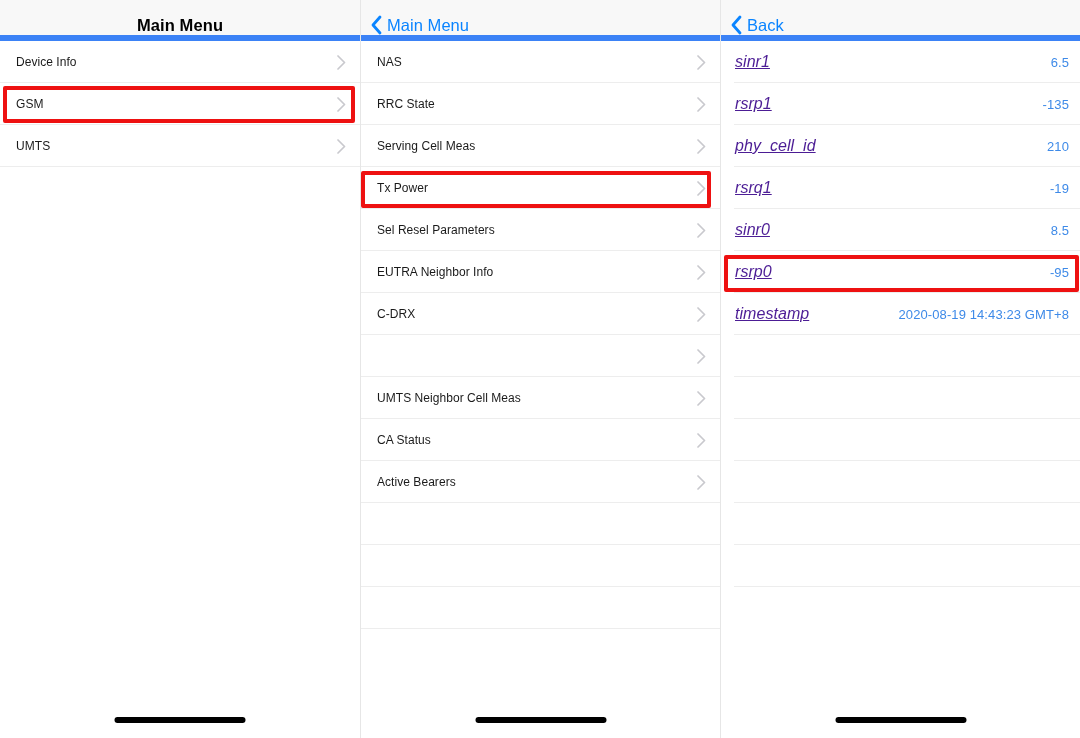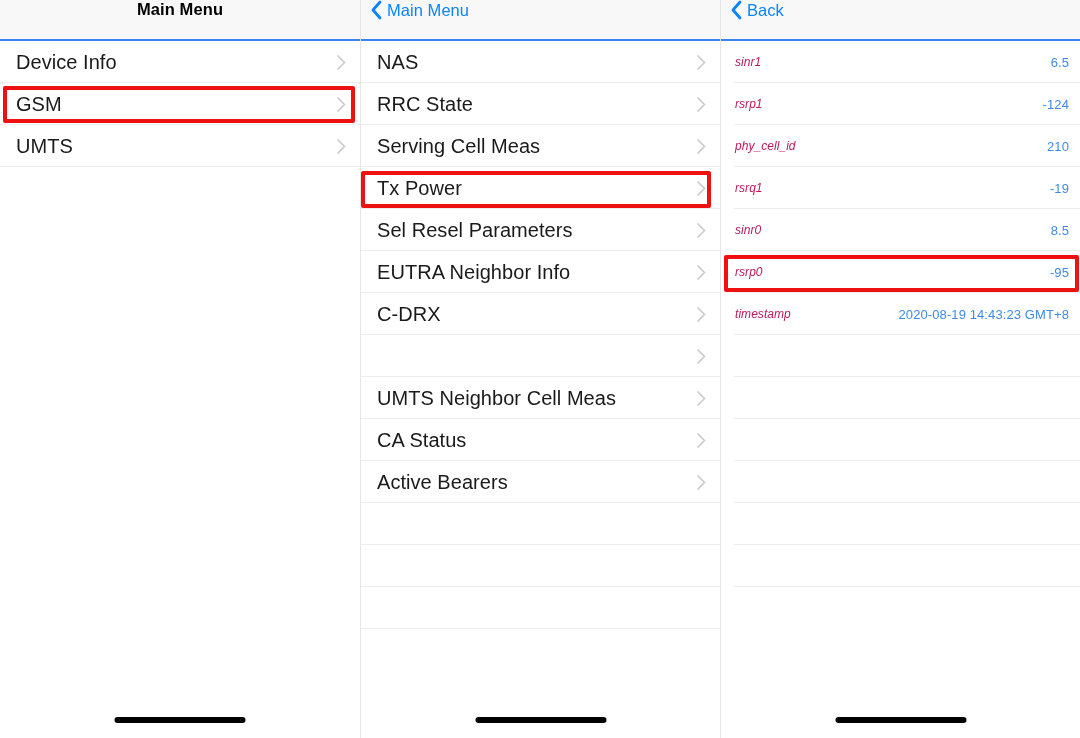"Main Menu" .navbar { align-items: flex-start -> flex-end; border-bottom: 2px solid #3b82f6 -> 6px solid #3b82f6 }
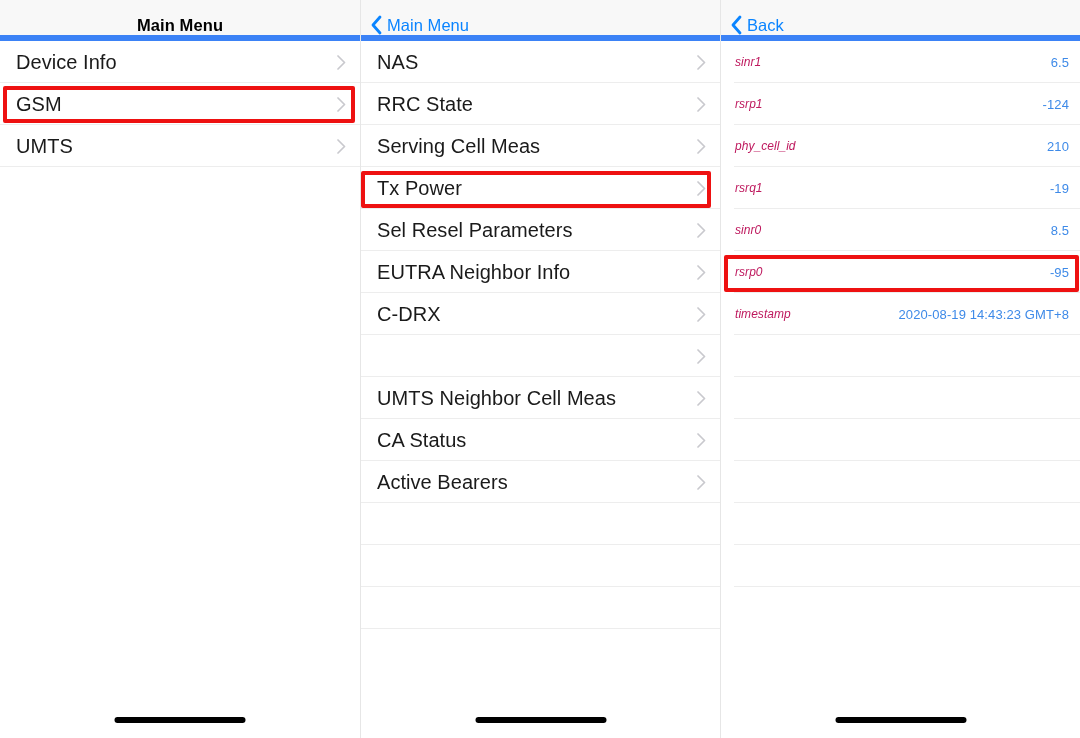"Device Info" .row-label { font-size: 20px -> 12px }
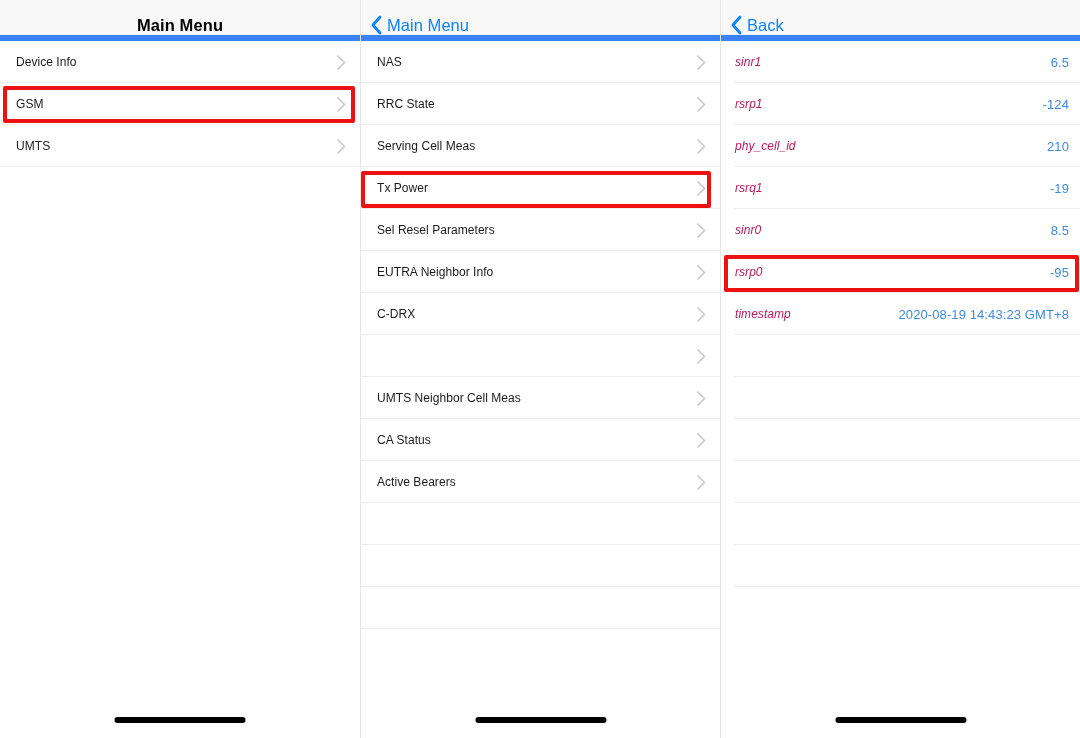"sinr1" .row-label.italic { color: #be185d -> #4c1d95; font-size: 12px -> 16px; text-decoration: none -> underline }
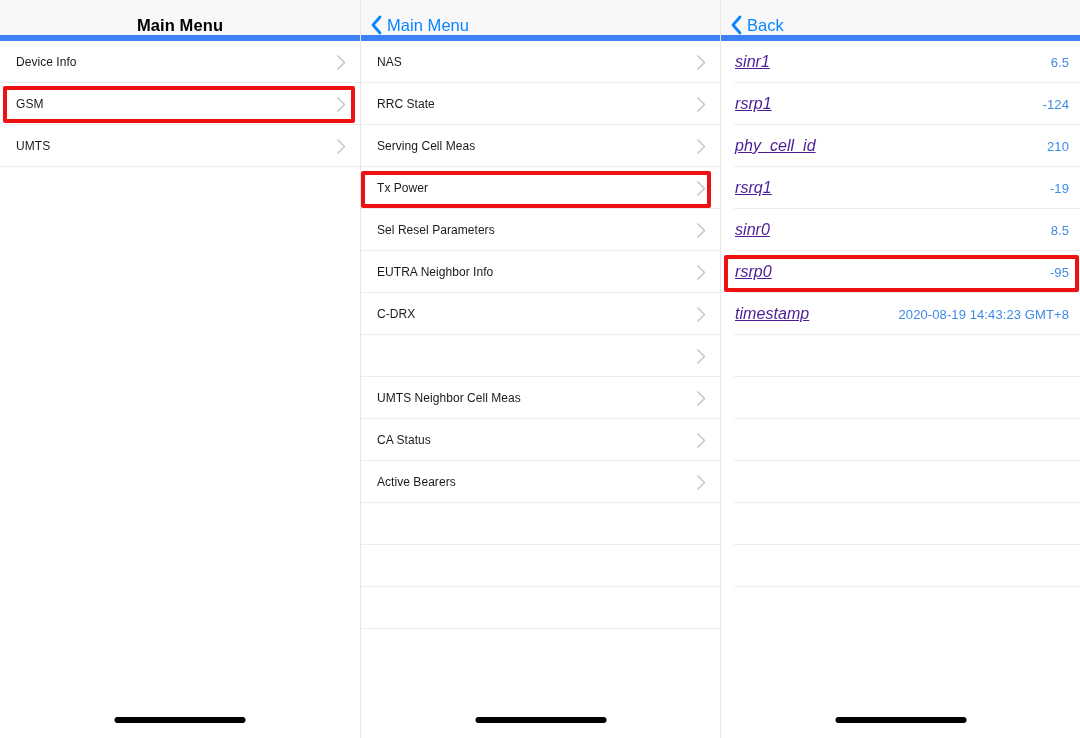"-124" span.row-value { text: -124 -> -135 }
